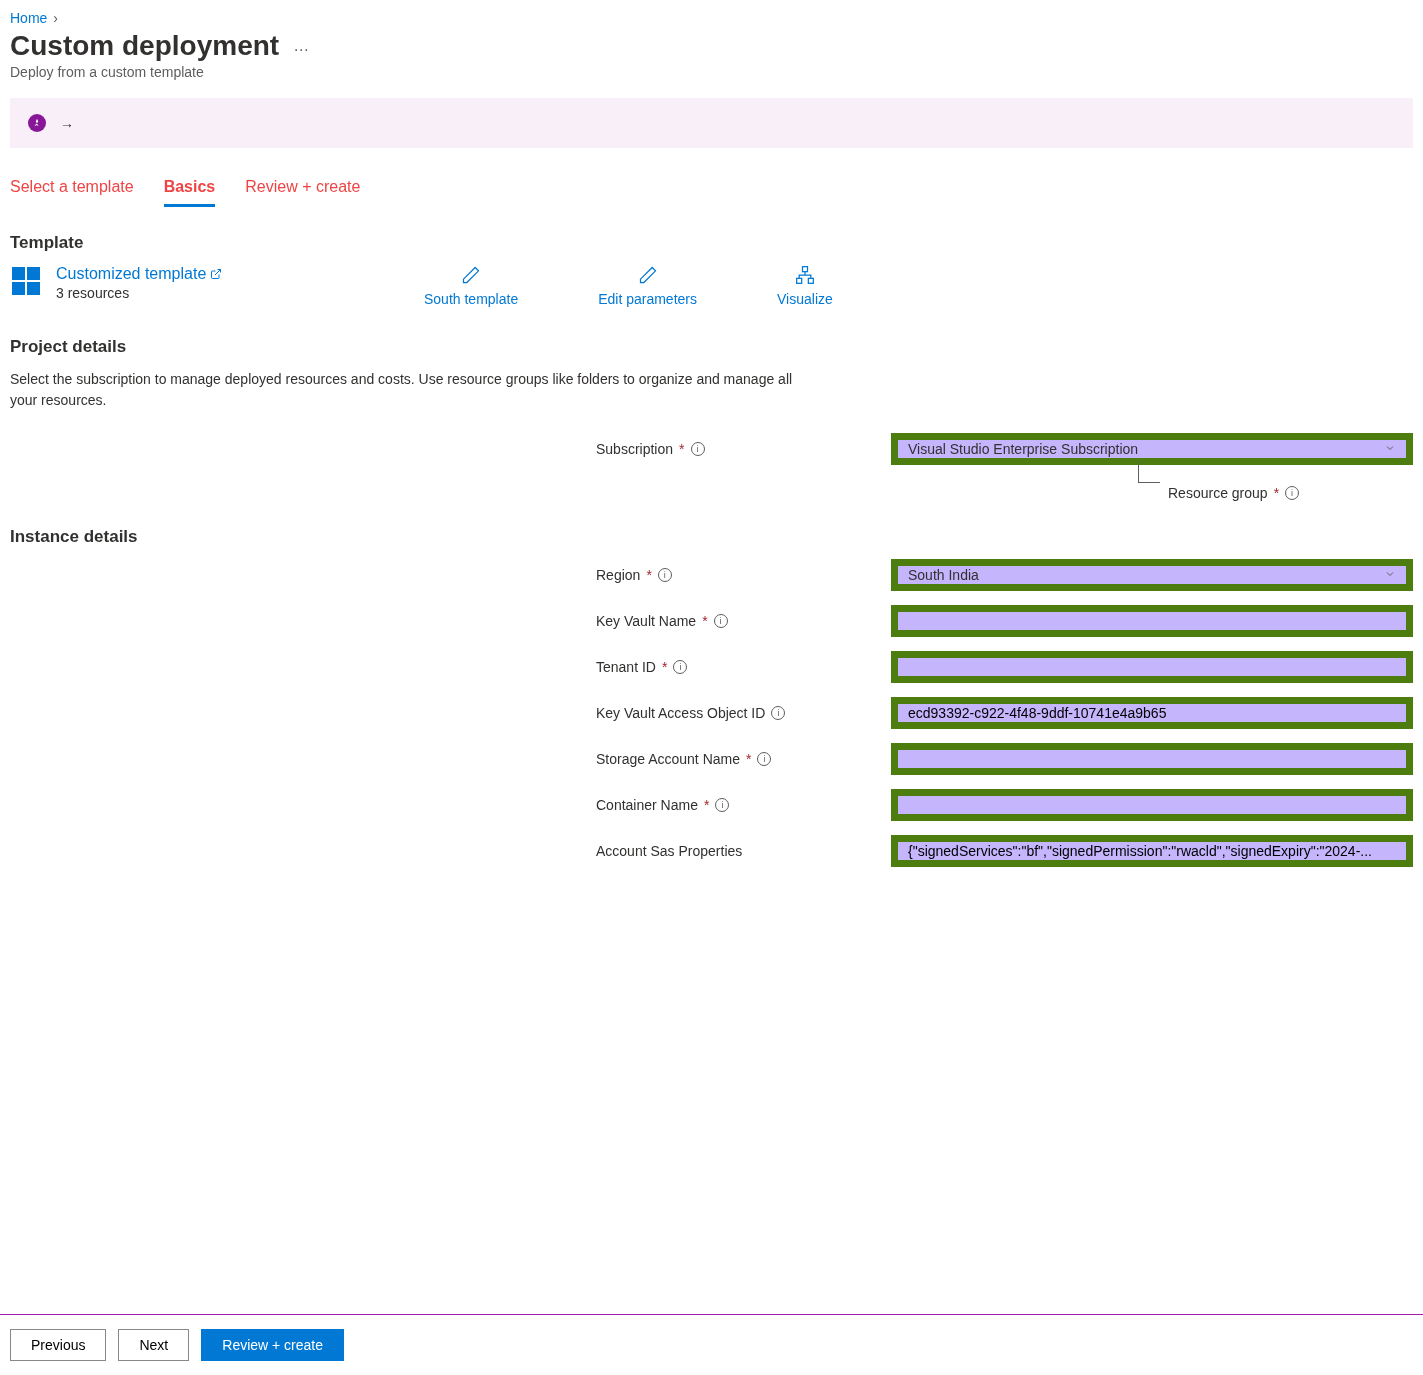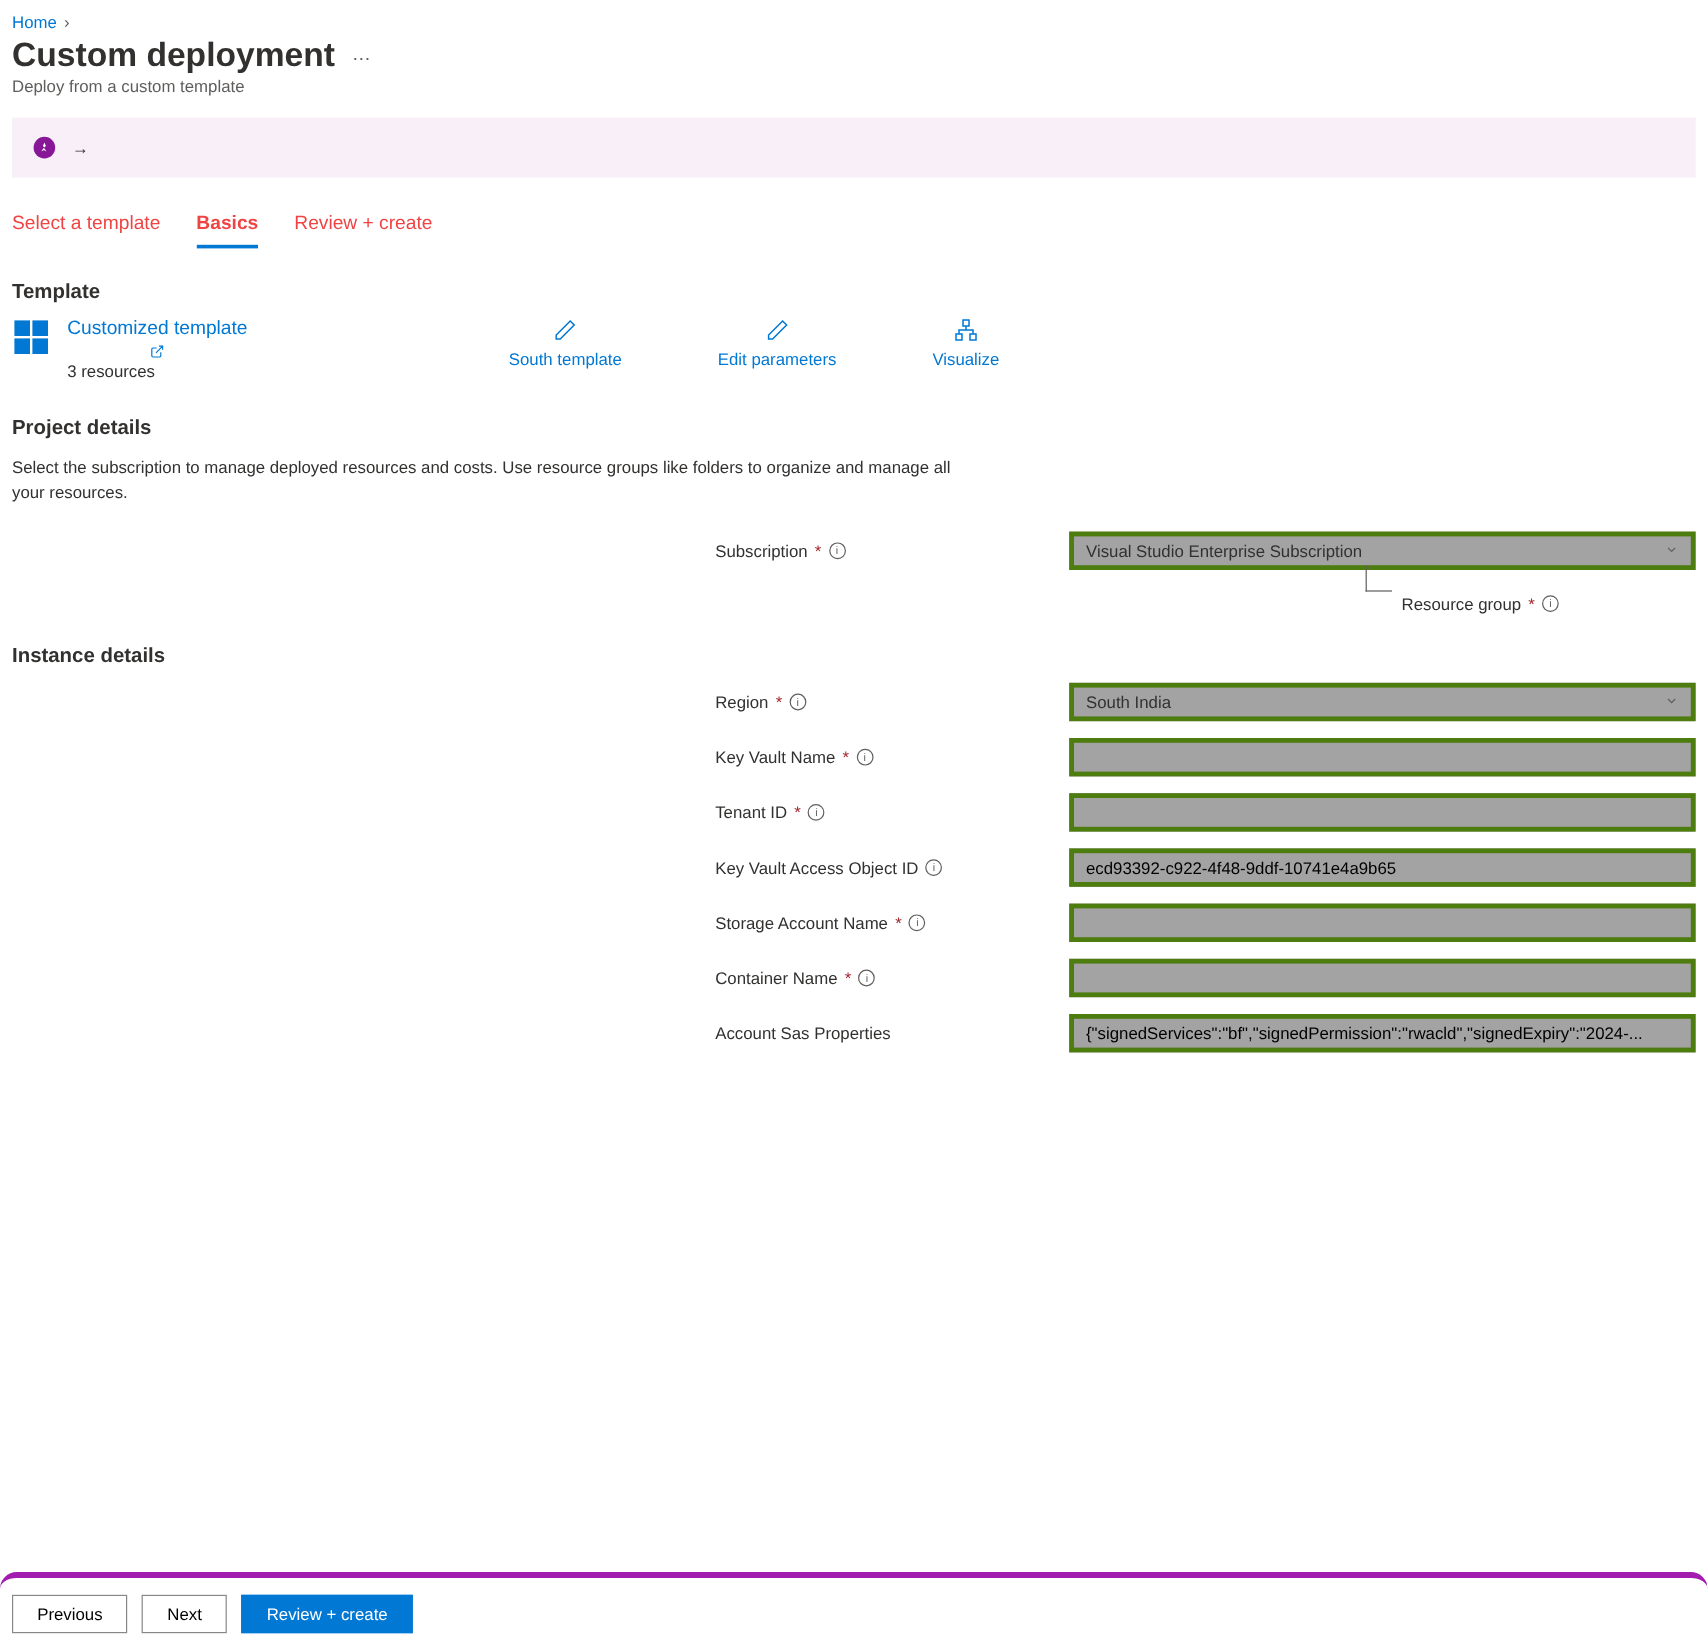"Customized template" .template-link { flex-direction: column -> none }
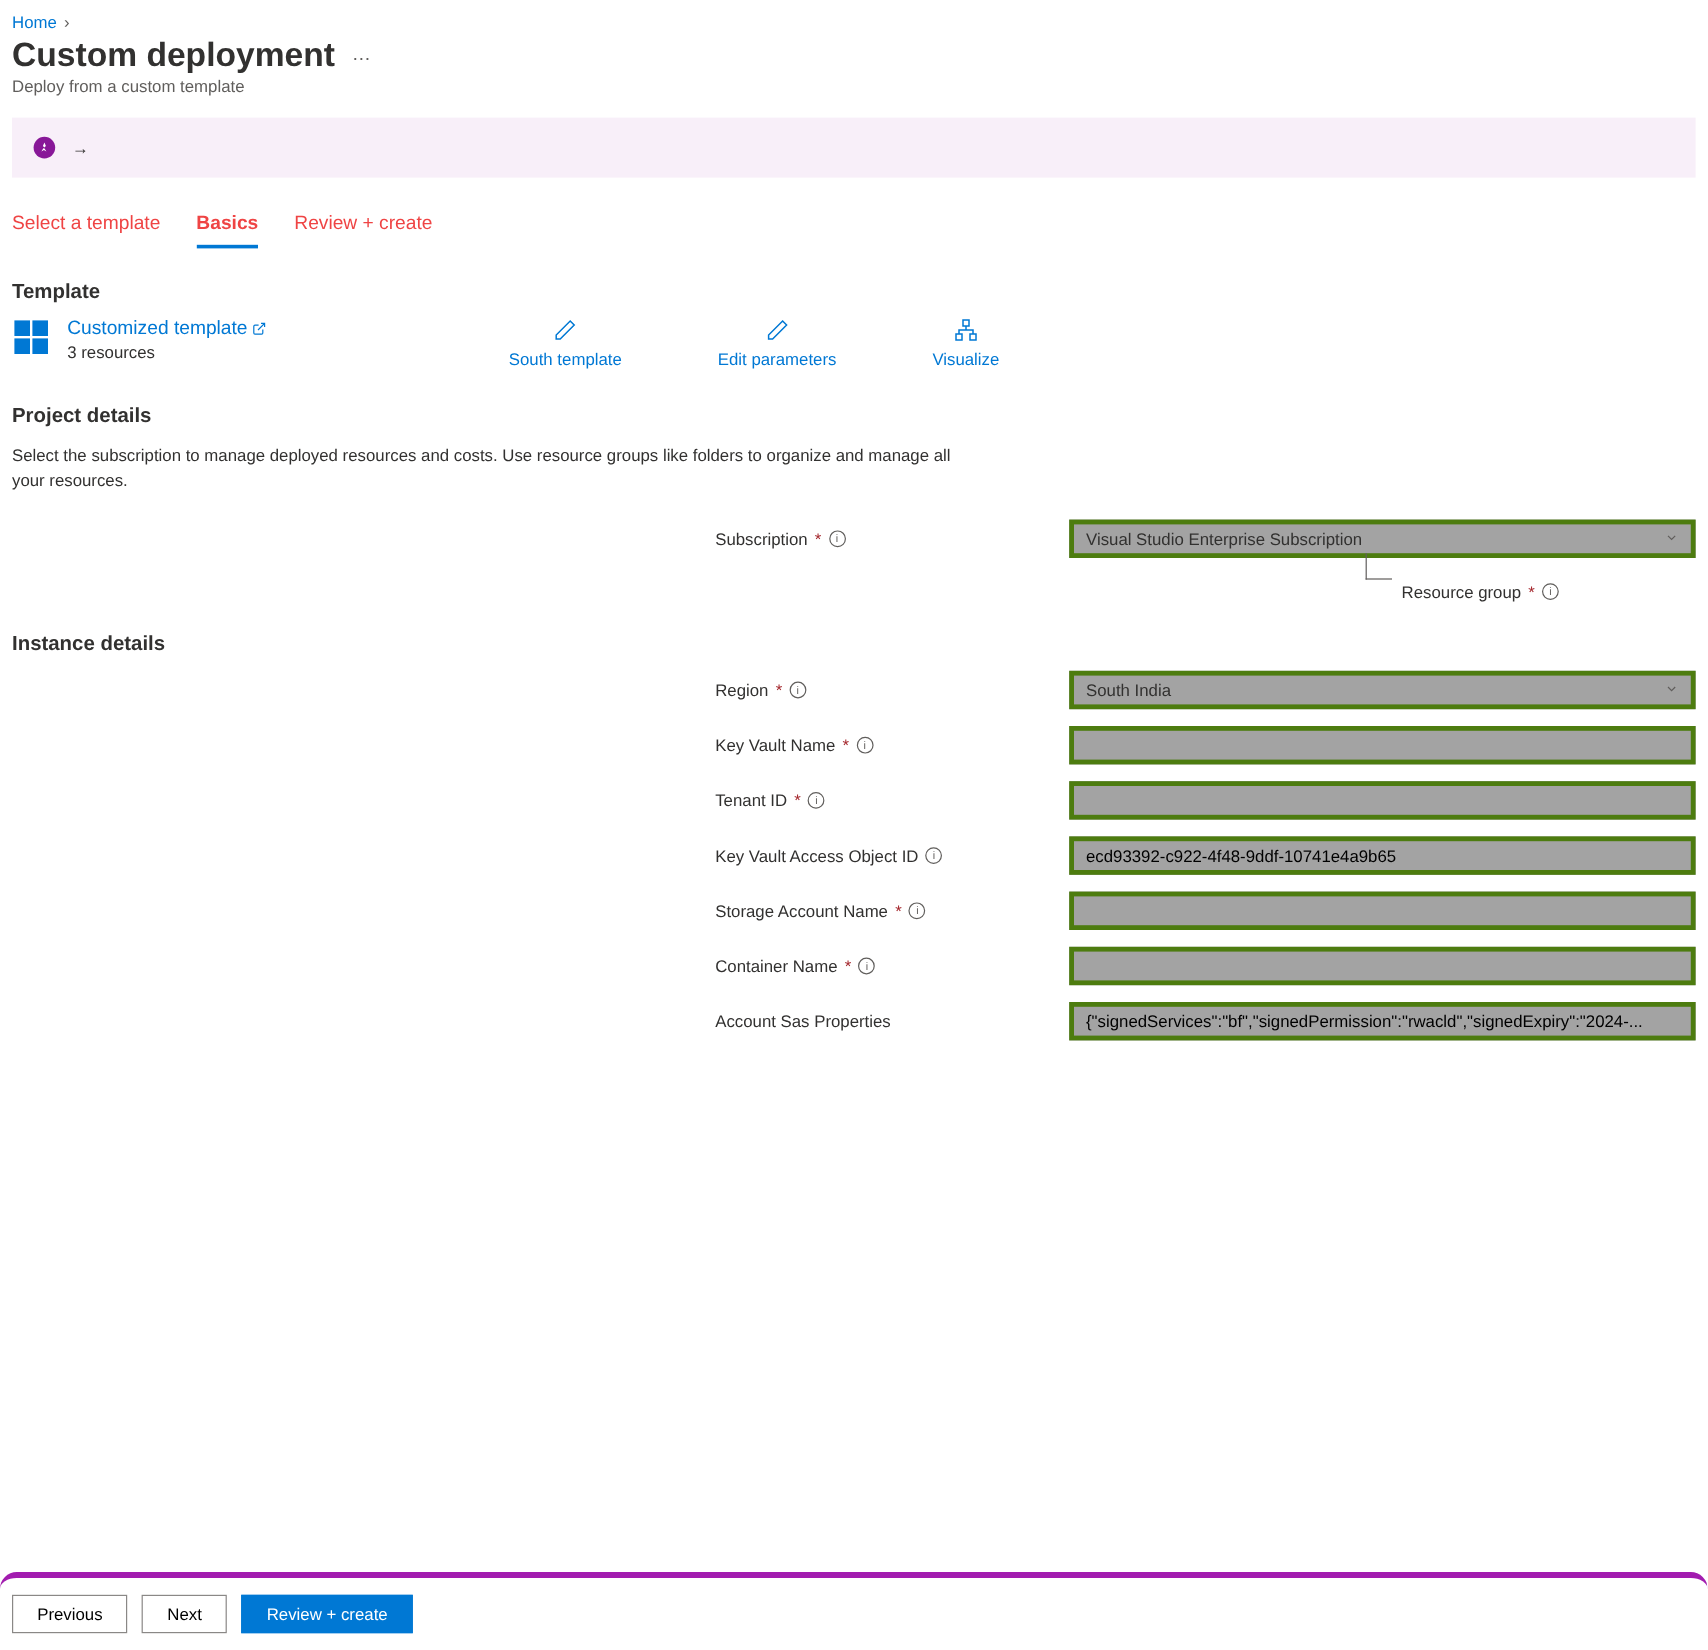"Visual Studio Enterprise Subscription" .select, .text-input { background: #a3a3a3 -> #c4b5fd; border: 4px solid #4d7c0f -> 7px solid #4d7c0f }
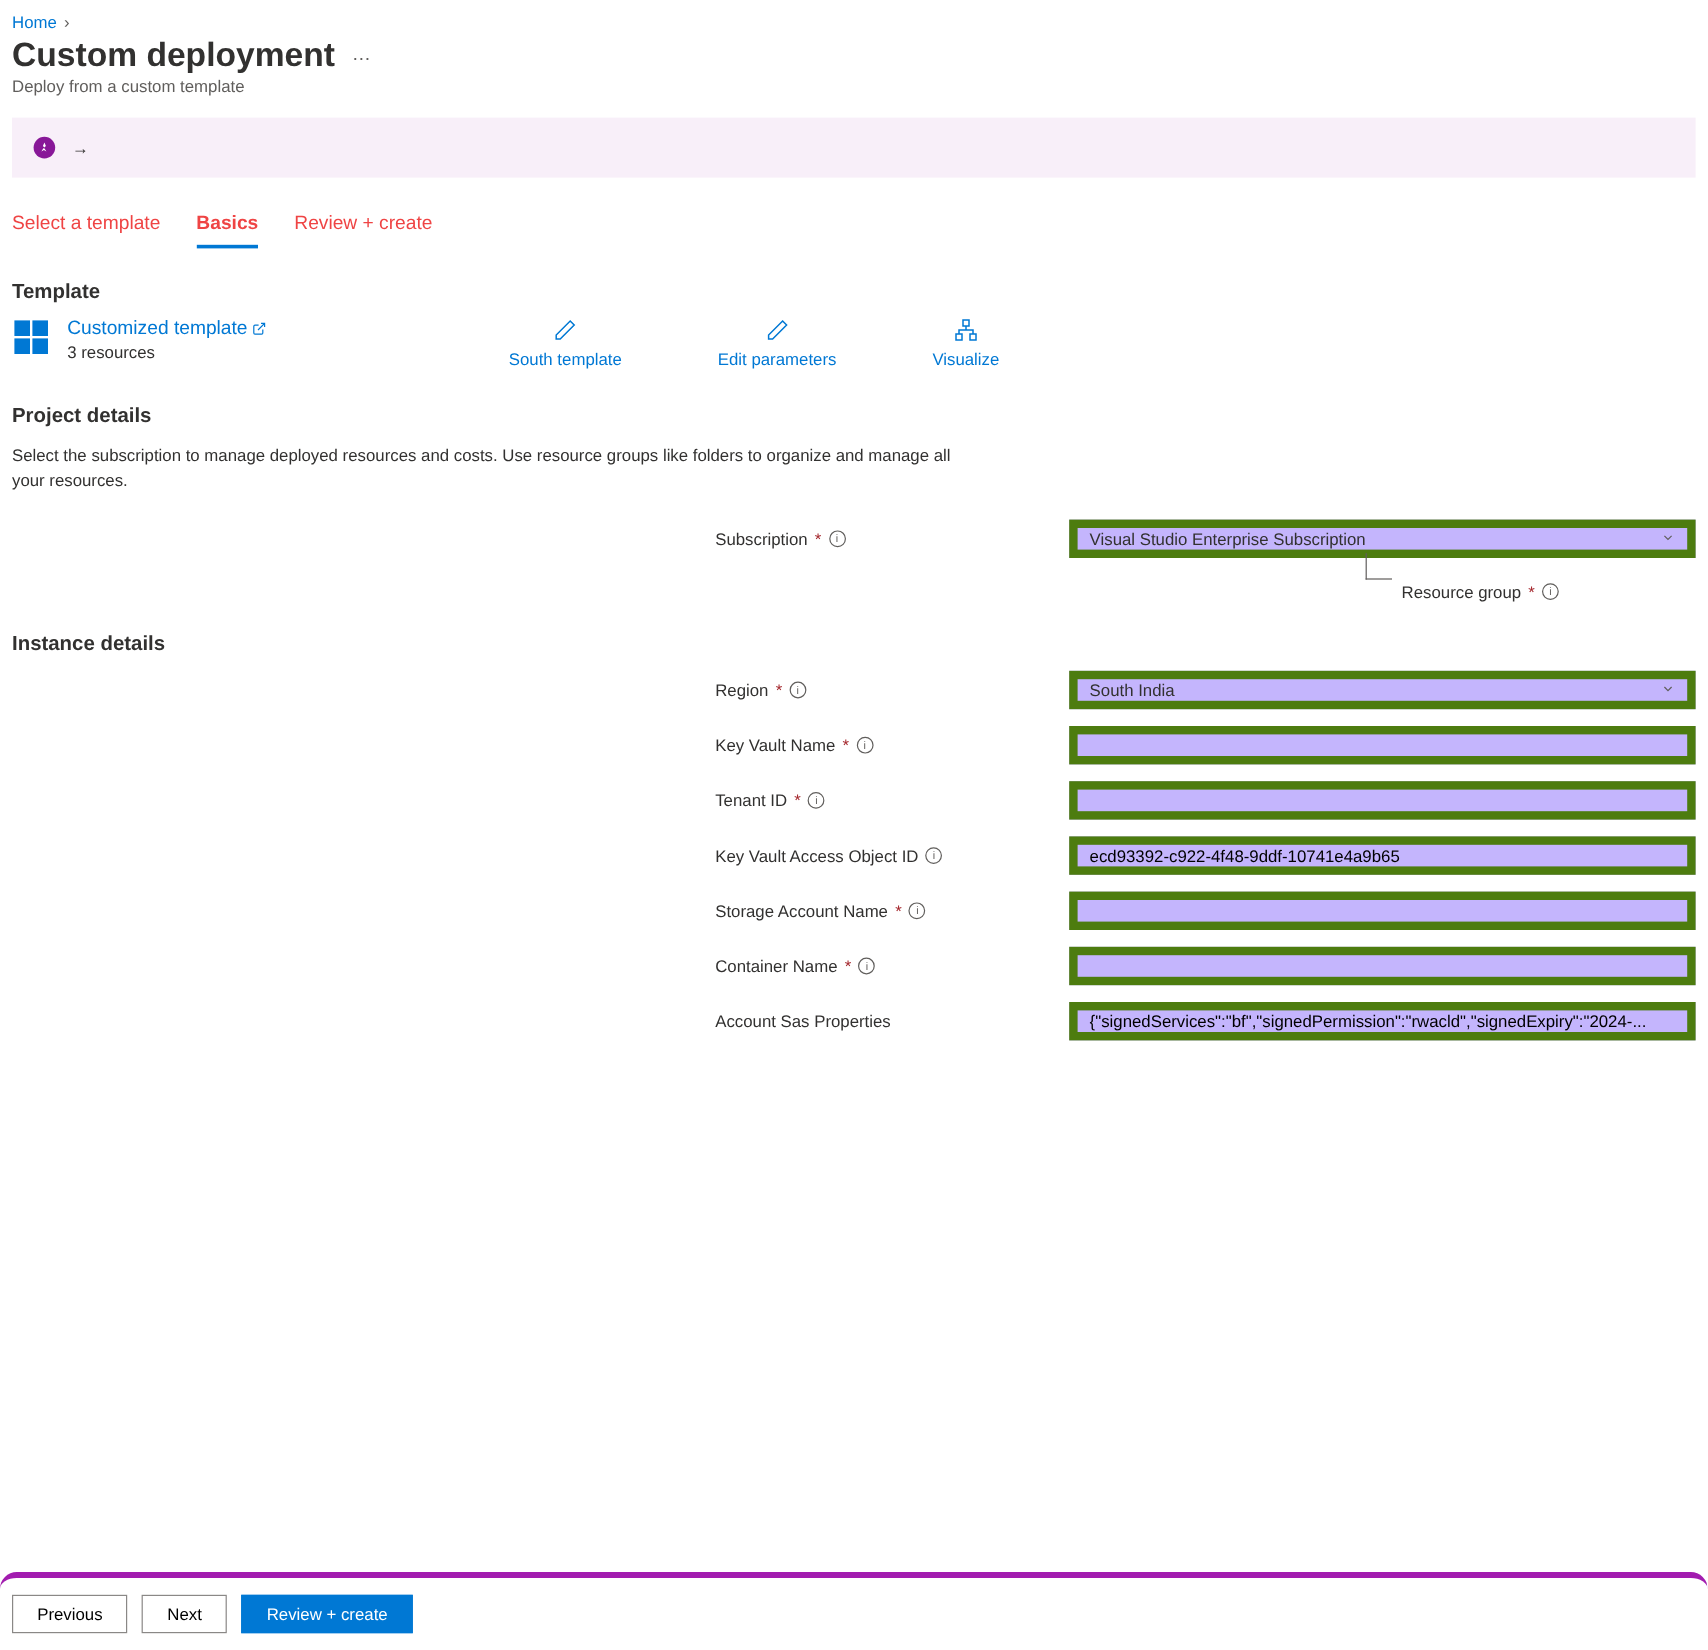"Previous" .footer { border-radius: 14px -> none; border-top: 5px solid #a21caf -> 1px solid #a21caf }
